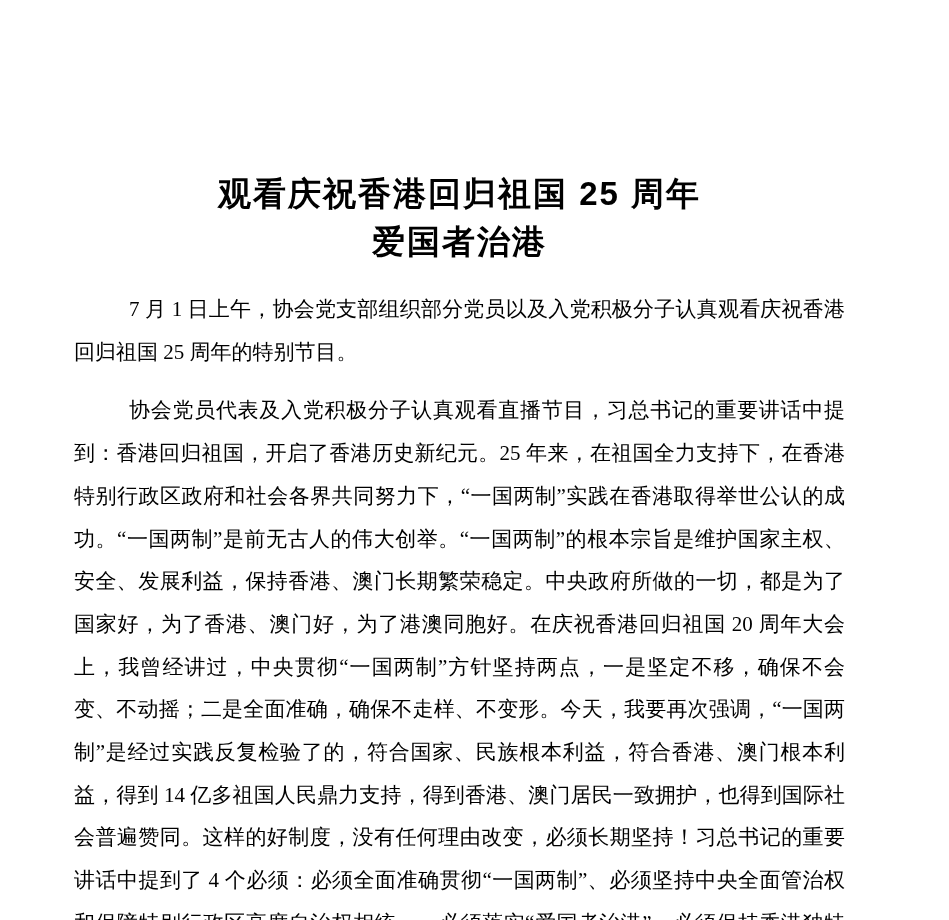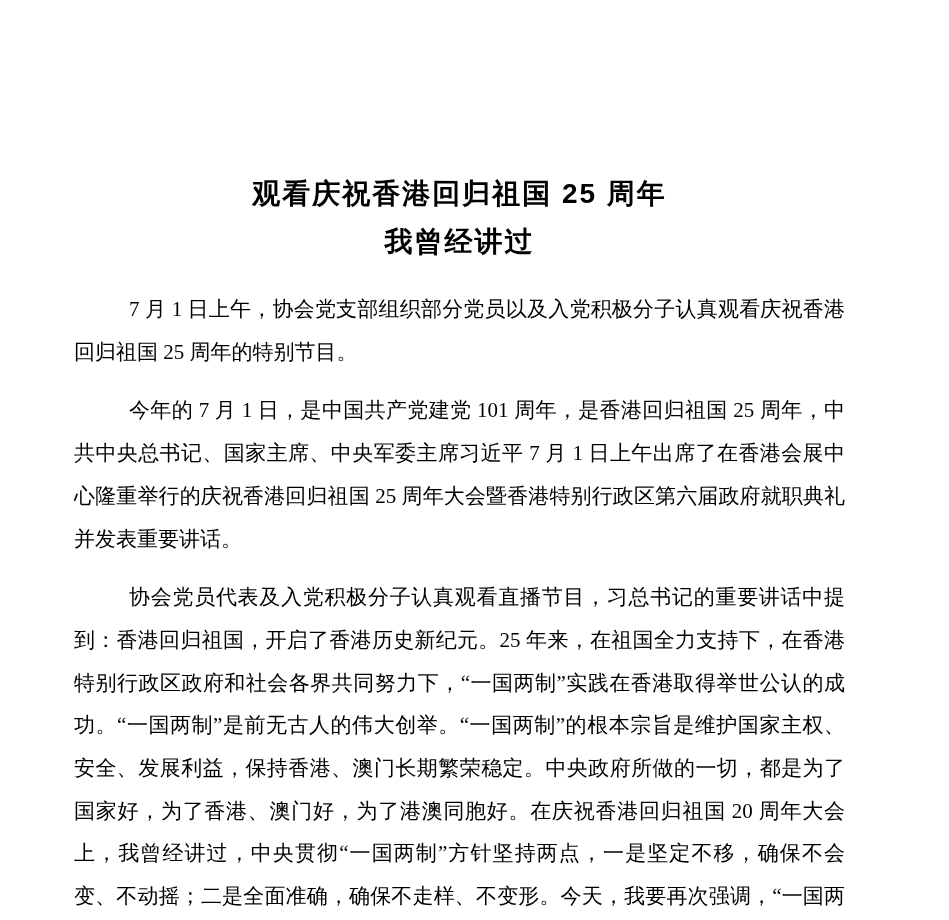"观看庆祝香港回归祖国 25 周年" .doc-title { font-size: 28px -> 33px }
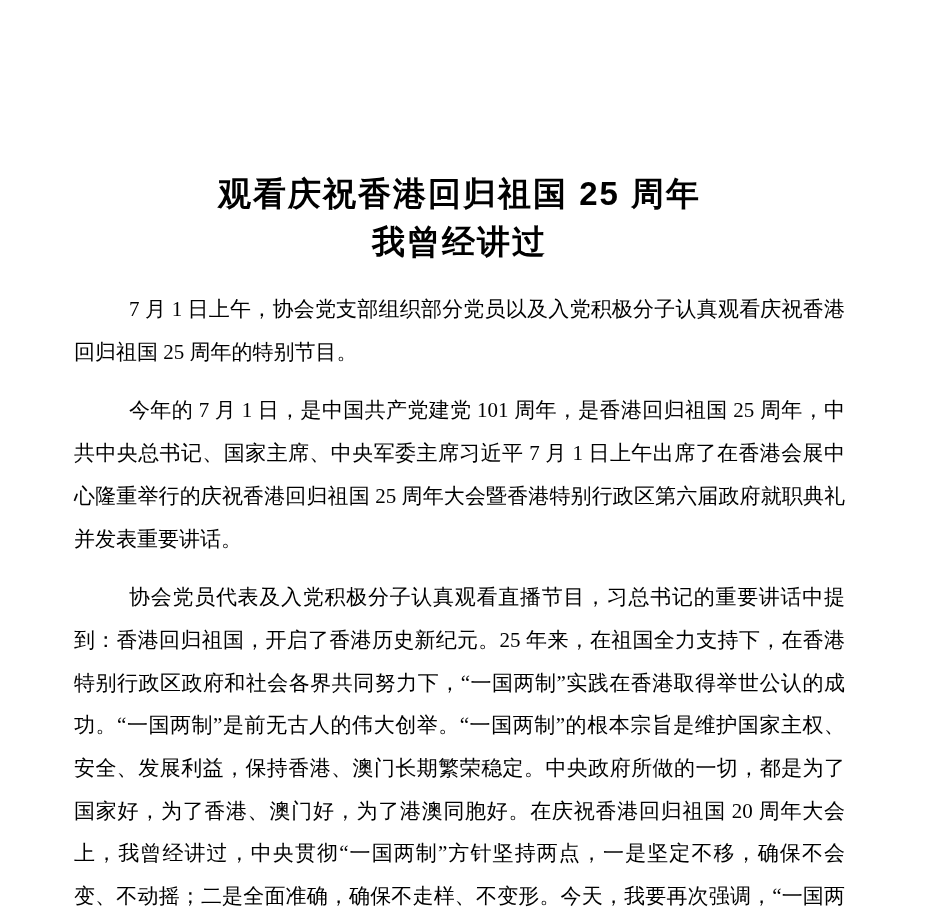"我曾经讲过" span.title-line { text: 我曾经讲过 -> 爱国者治港 }
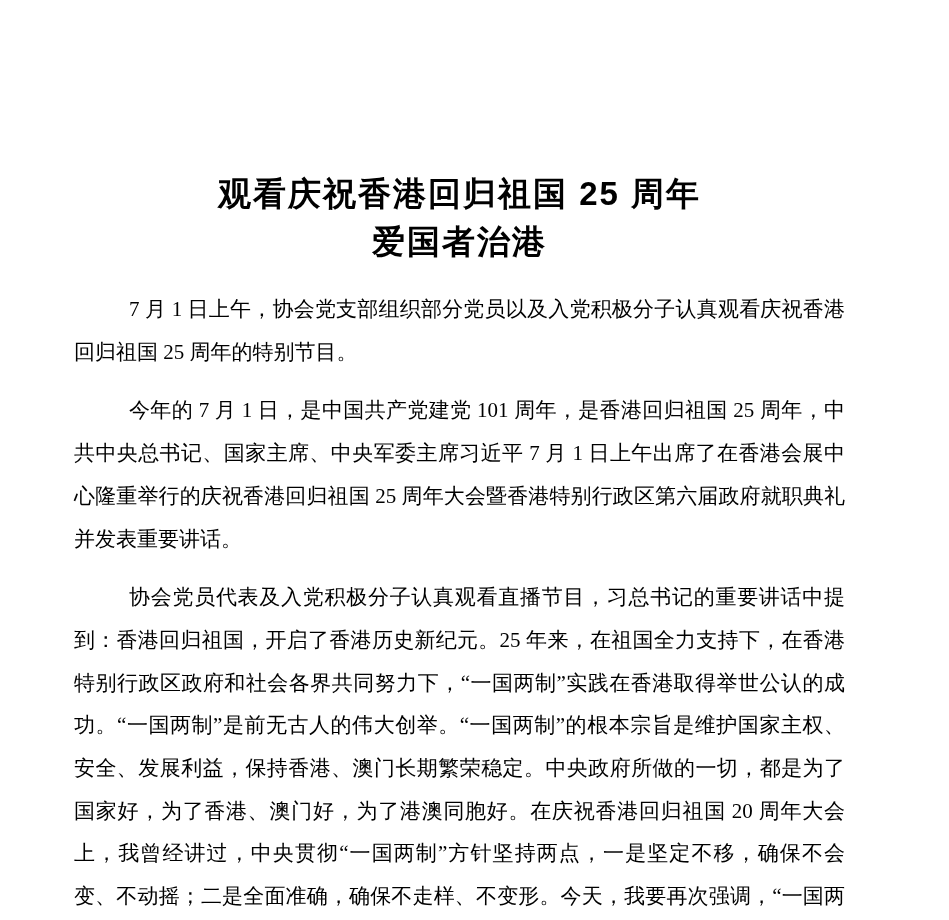"今年的 7 月 1 日，是中国共产党建党" p { html: <p>今年的 7 月 1 日，是中国共产党建党 101 周年，是香港回归祖国 25 周年，中共中央总书记、国家主席、中央军委主席习近平 7 月 1 日上午出席了在香港会展中心隆重举行的庆祝香港回归祖国 25 周年大会暨香港特别行政区第六届政府就职典礼并发表重要讲话。</p> -> none }
